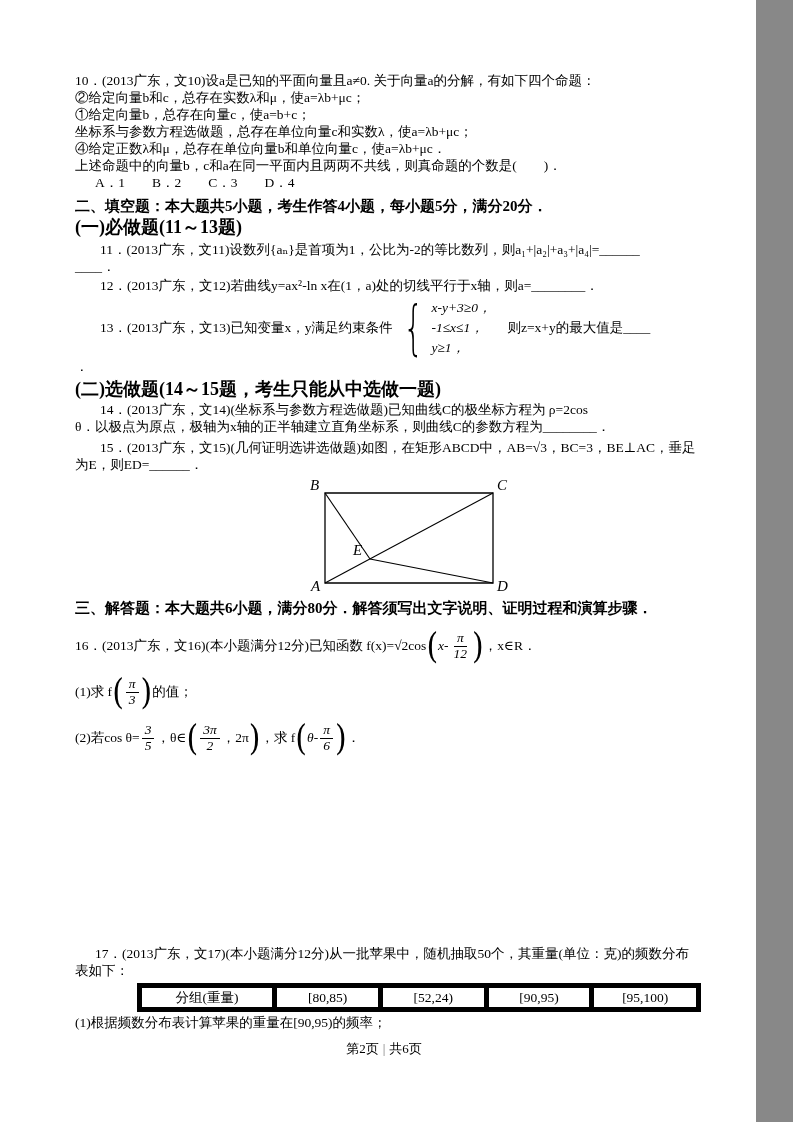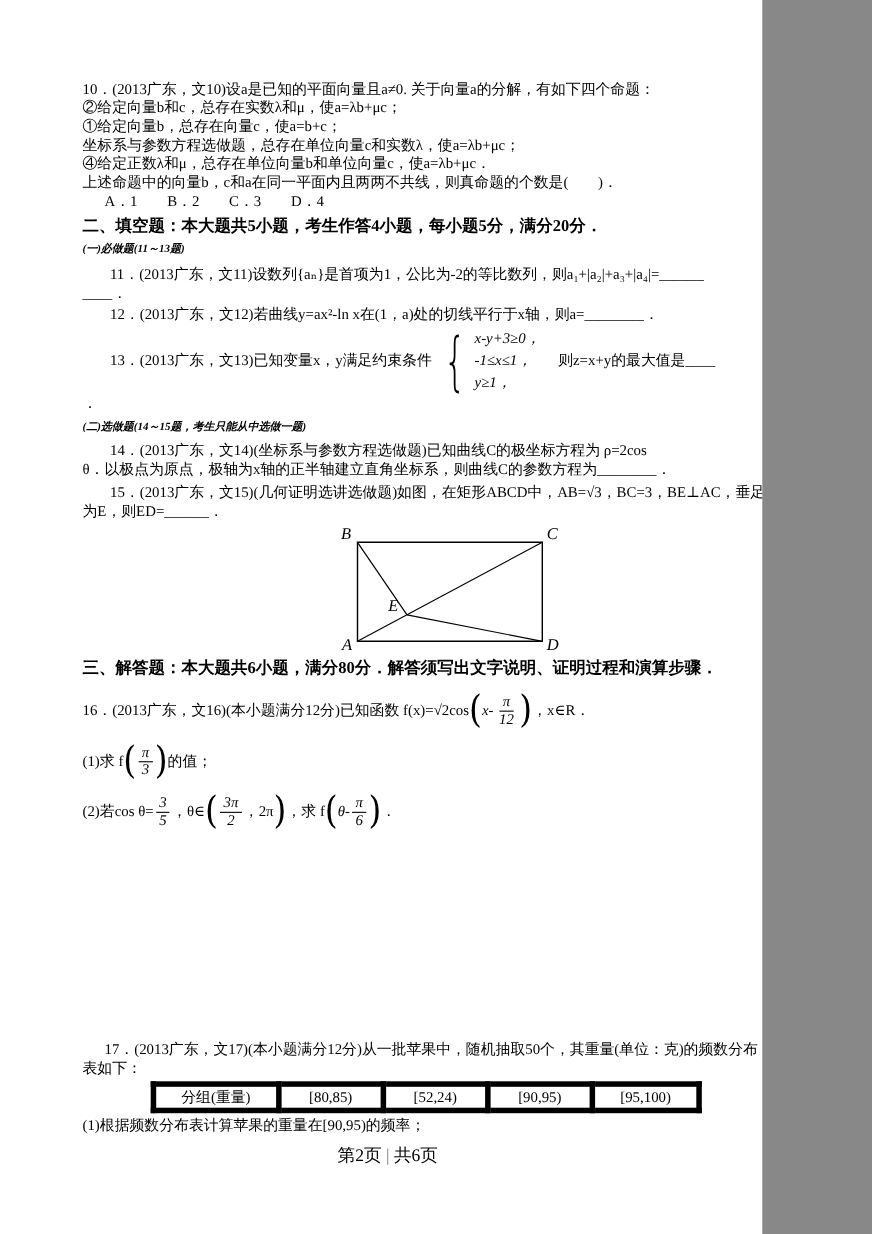"10．(2013广东，文10)设a是已知的平面向量且a≠0." .page { width: 693px -> 756px }
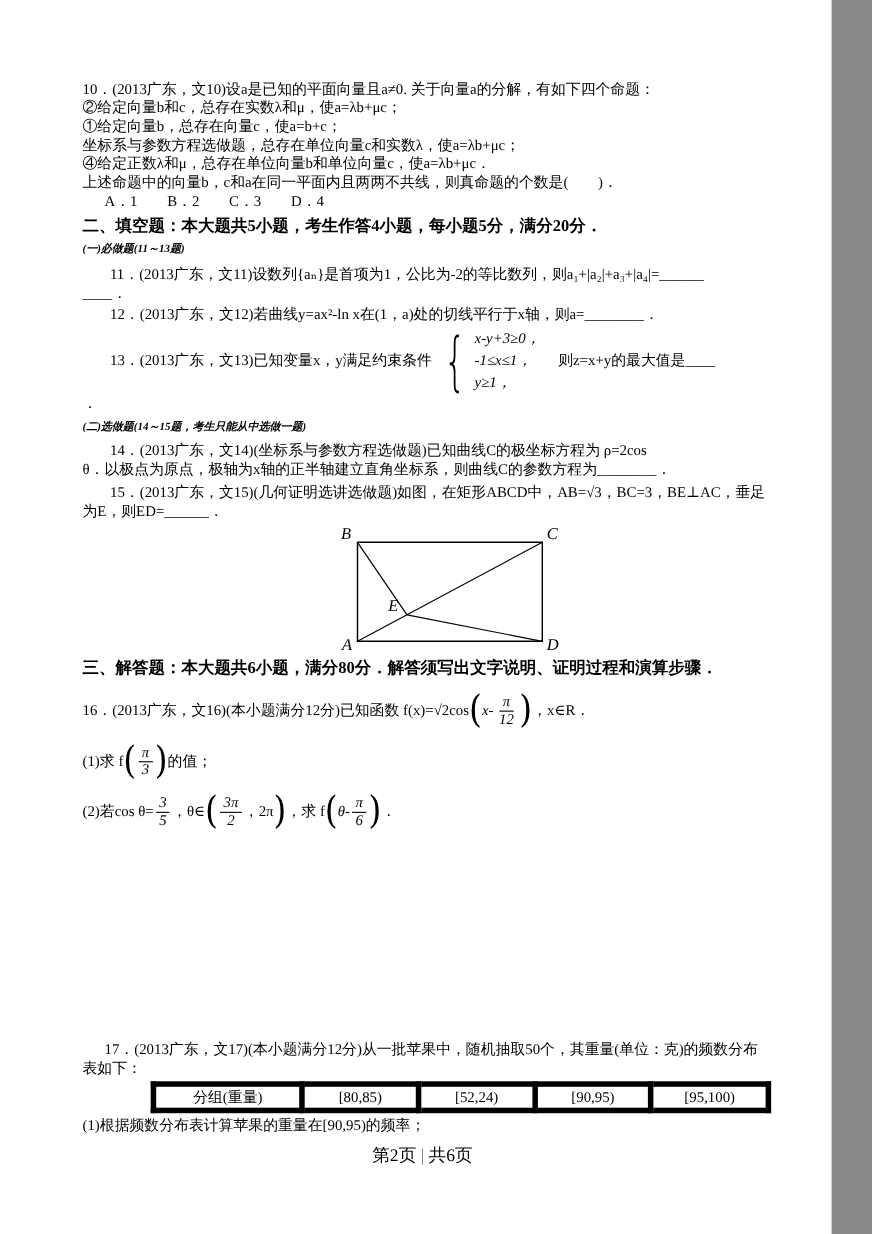"(一)必做题(11～13题)" .h-sub { font-size: 10px -> 18px; font-style: italic -> none }
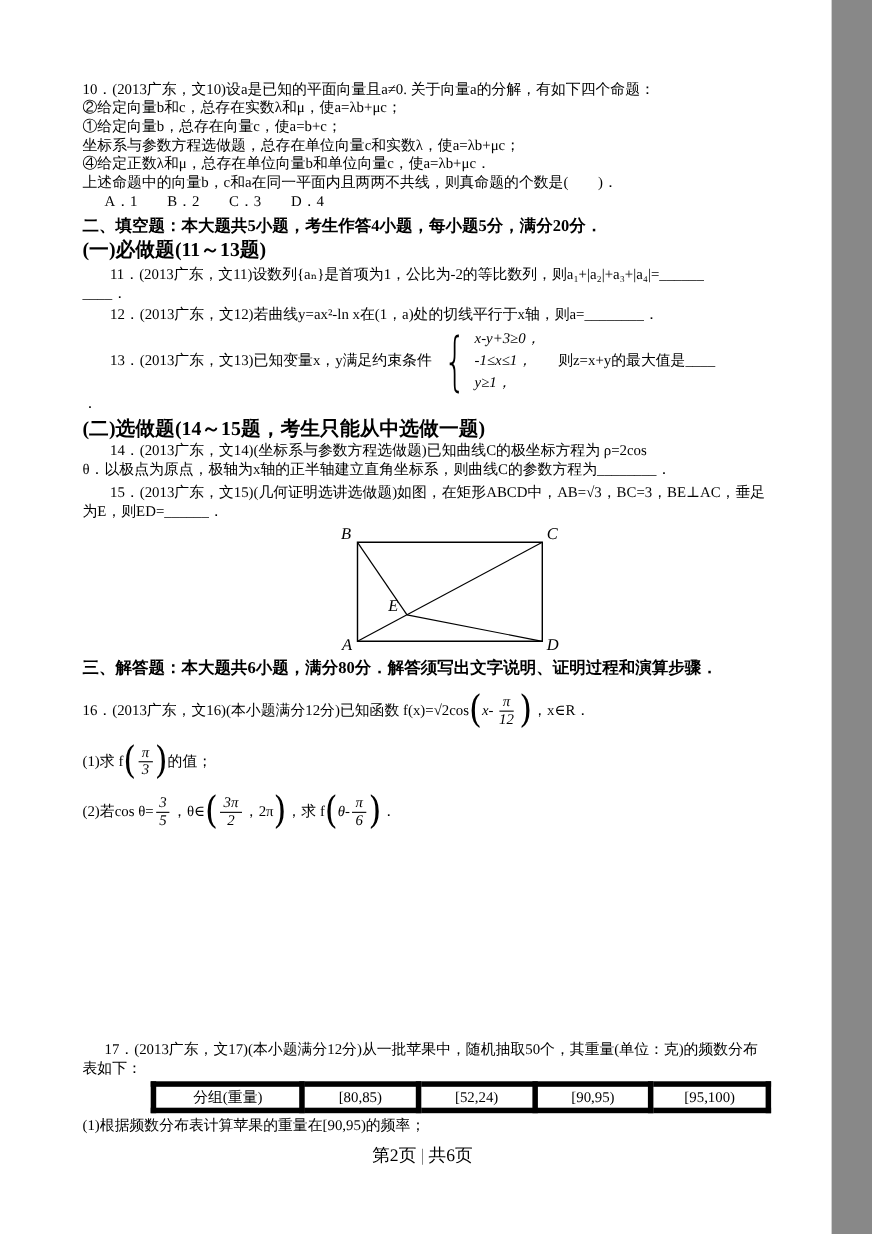"第2页 | 共6页" .footer { font-size: 16px -> 13px }
